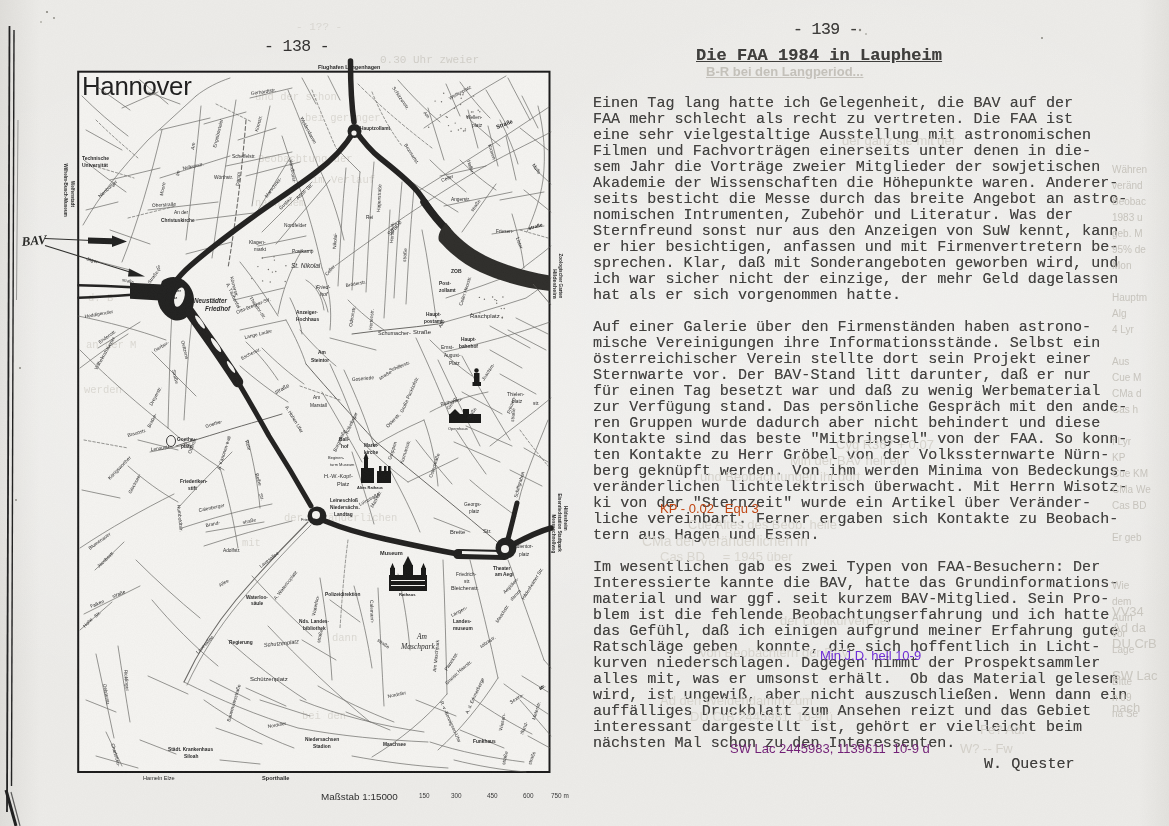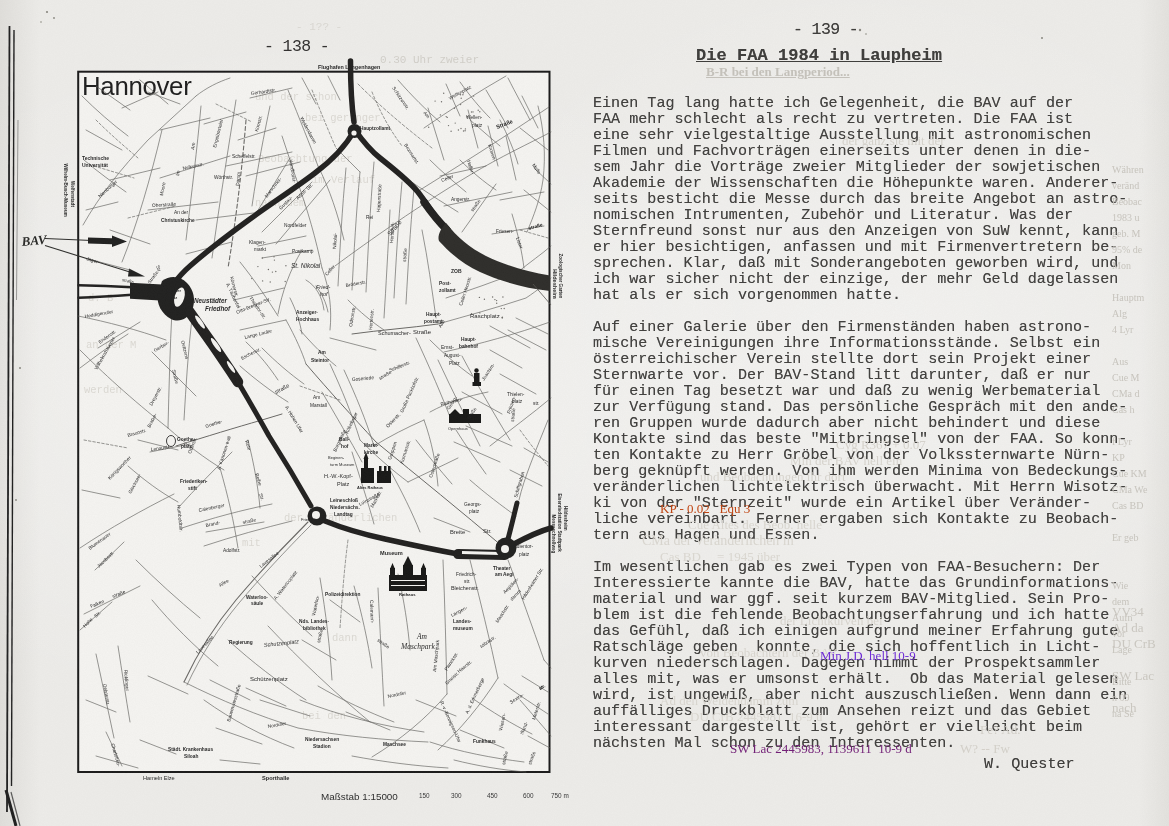"B-R bei den Langperiod..." .ghost { font-family: Liberation Serif, serif -> Liberation Sans, sans-serif }
